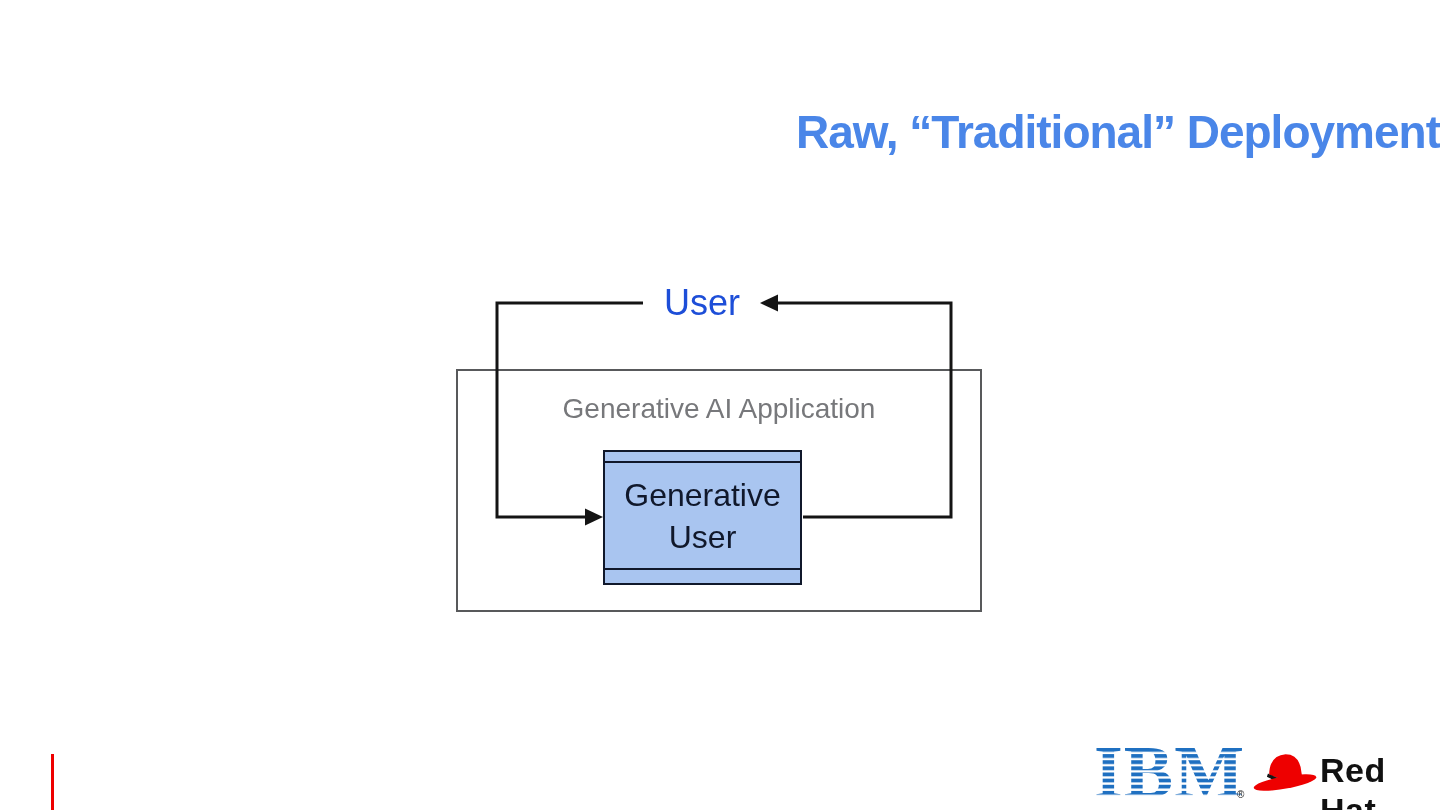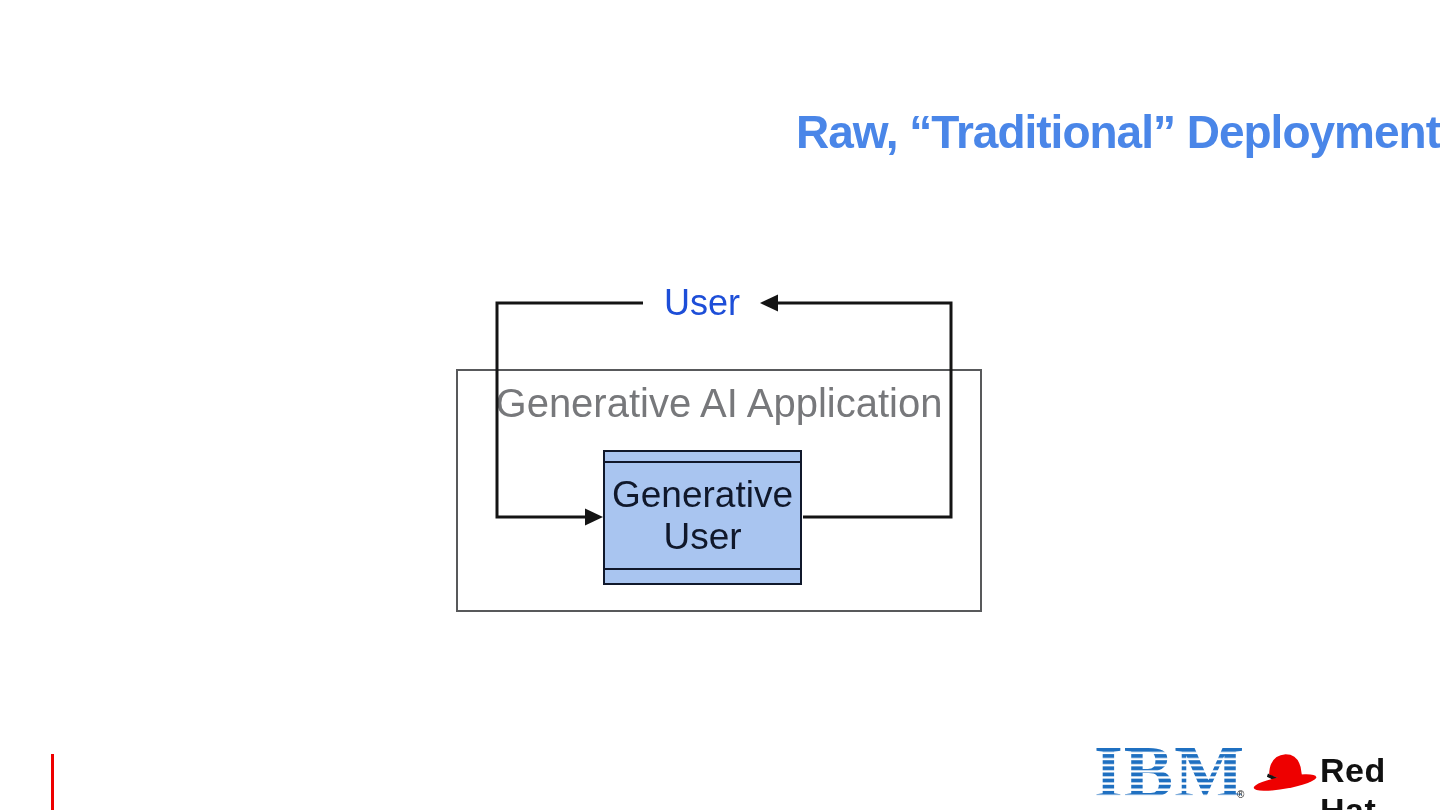"Generative AI Application" .app-label { font-size: 40px -> 28px; padding-top: 13px -> 19px }
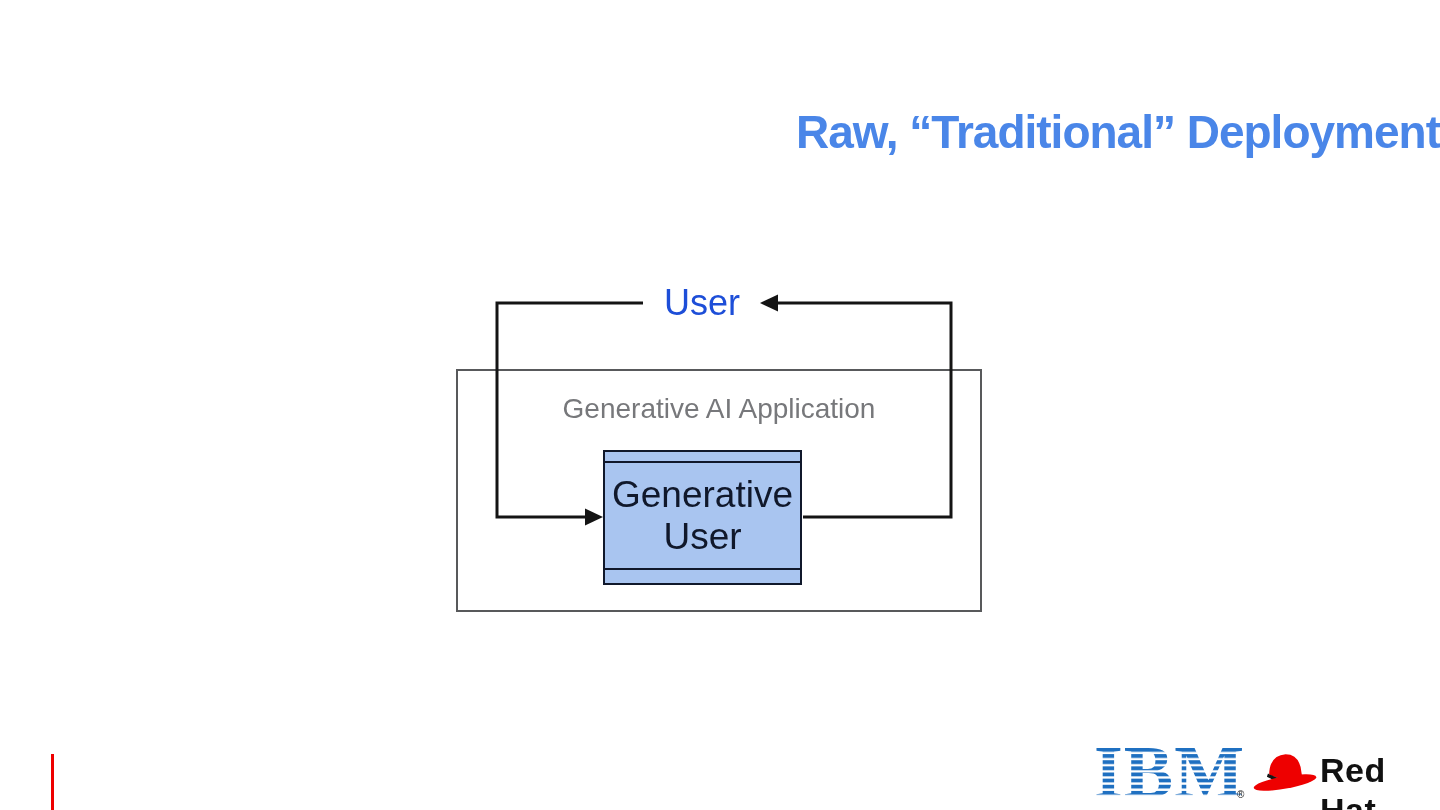"Generative" .model-text { font-size: 37px -> 32px }
